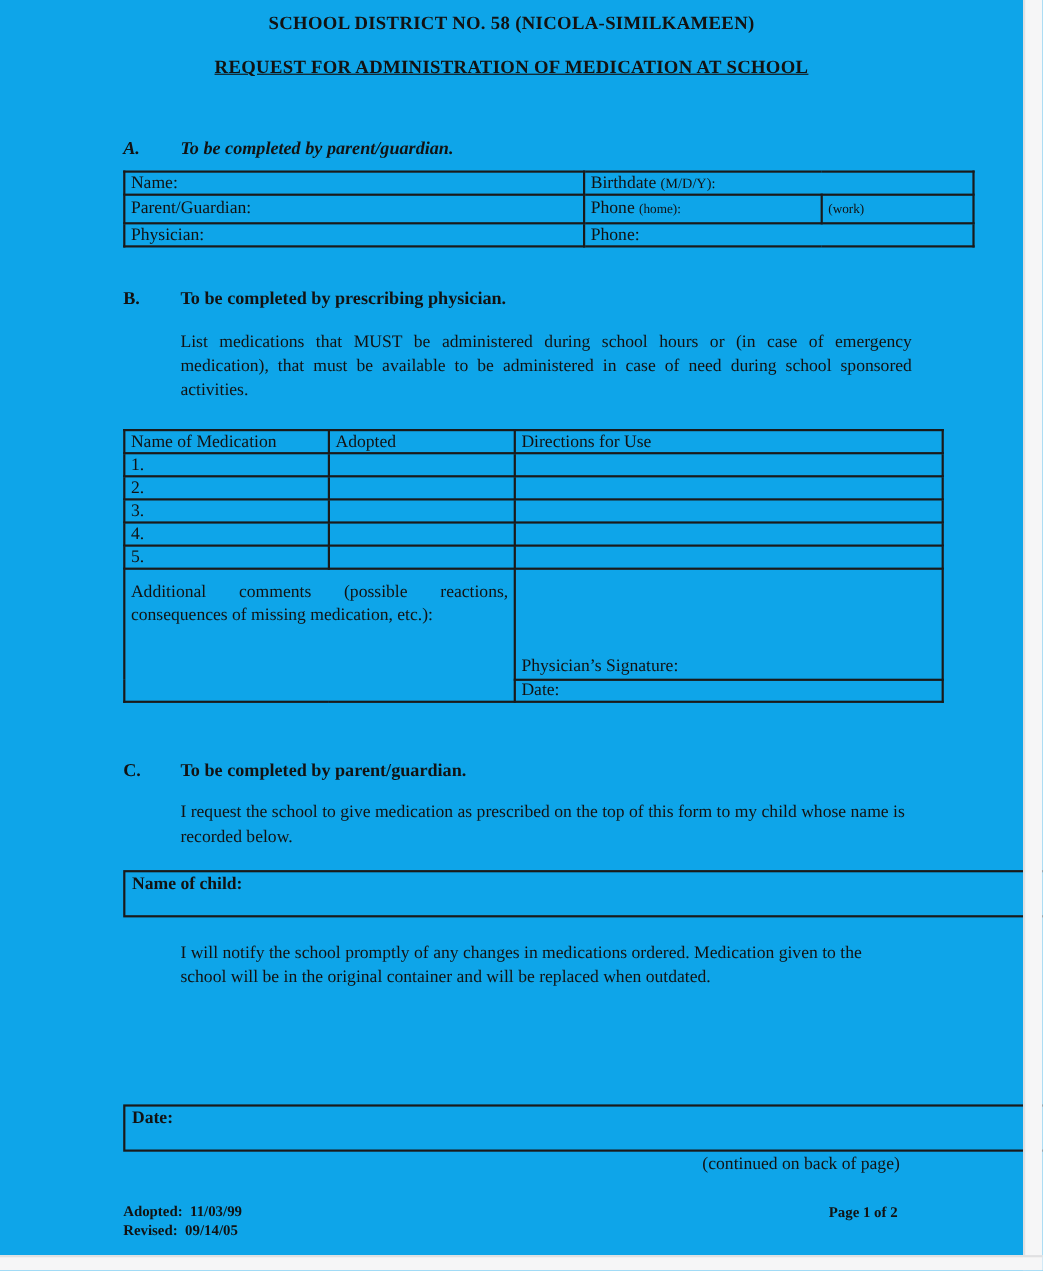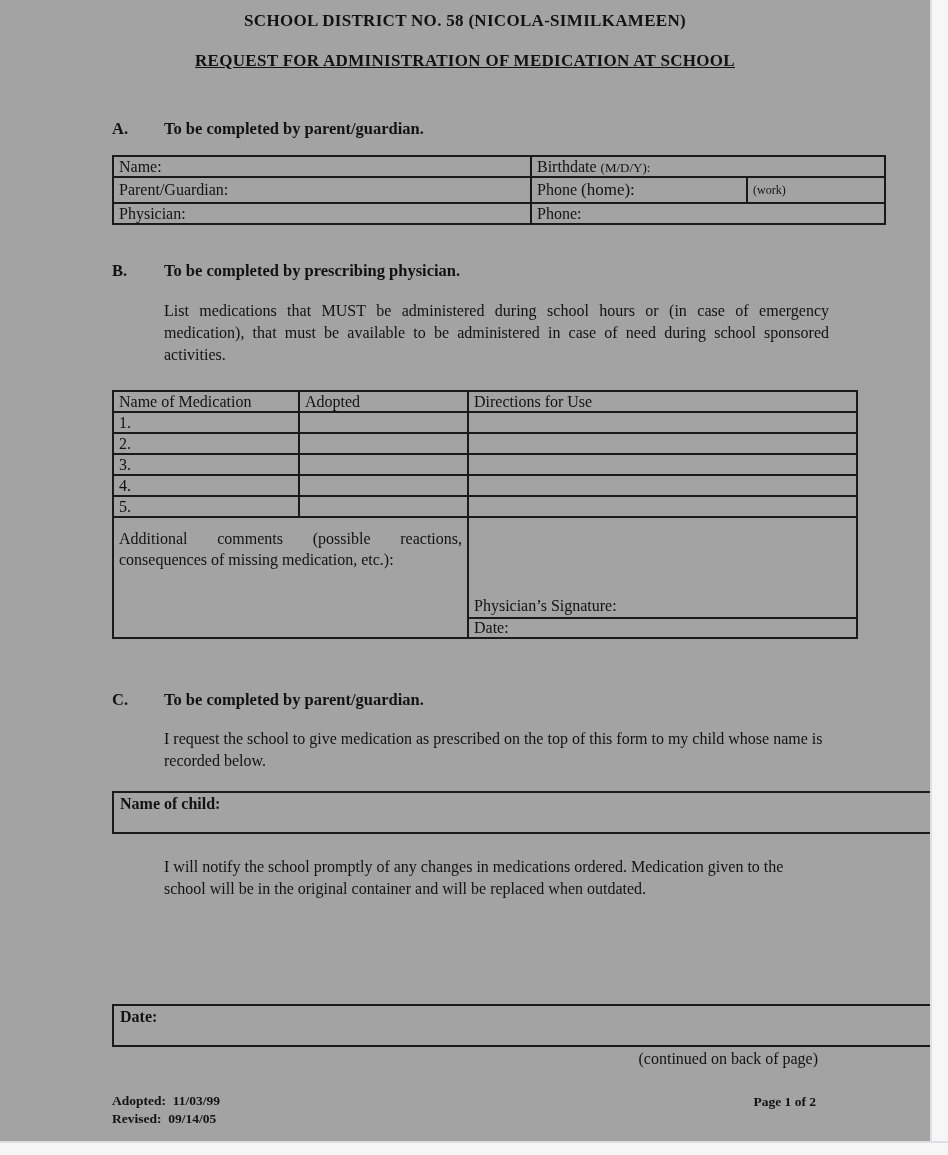"SCHOOL DISTRICT NO. 58" .screen { background: #a3a3a3 -> #0ea5e9 }
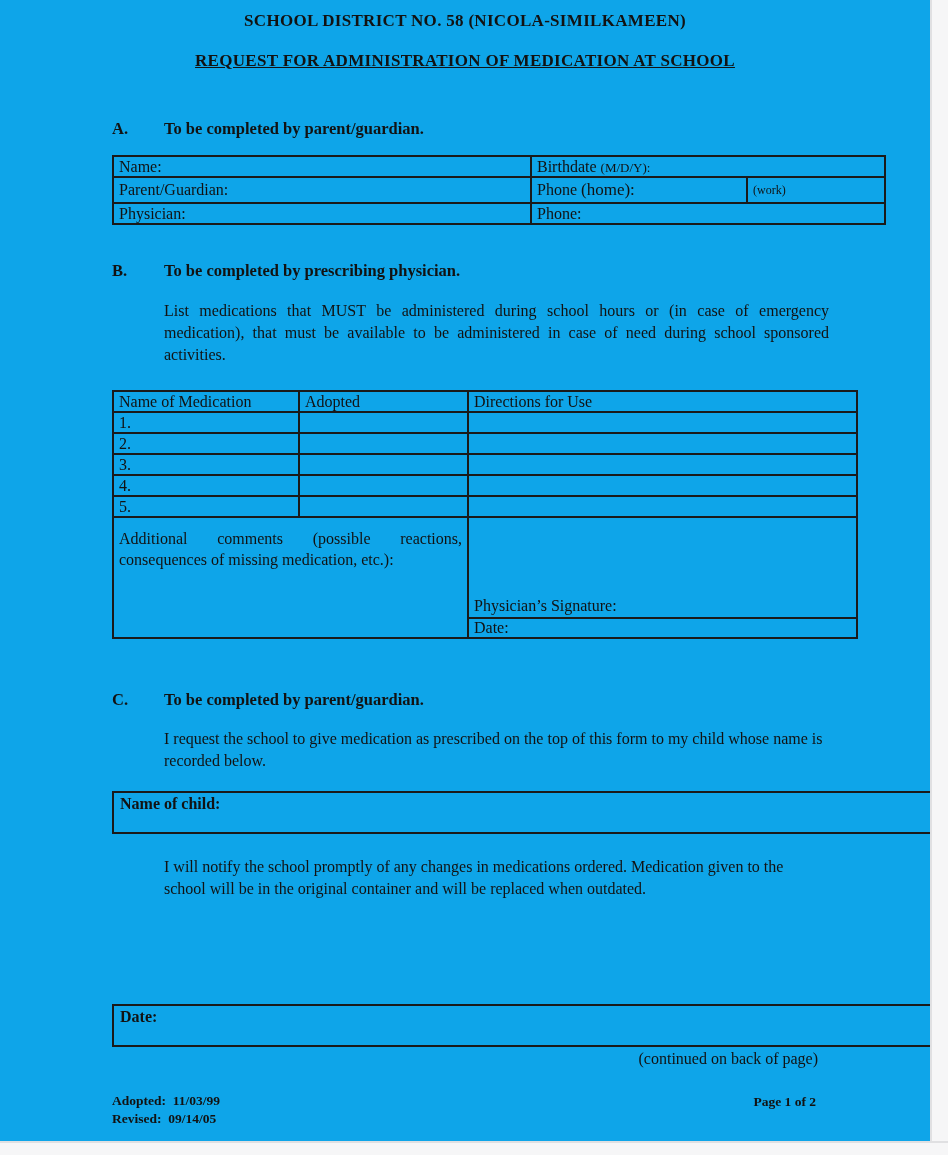"A. To be completed by" div.abs { font-style: none -> italic; top: 119px -> 125px }
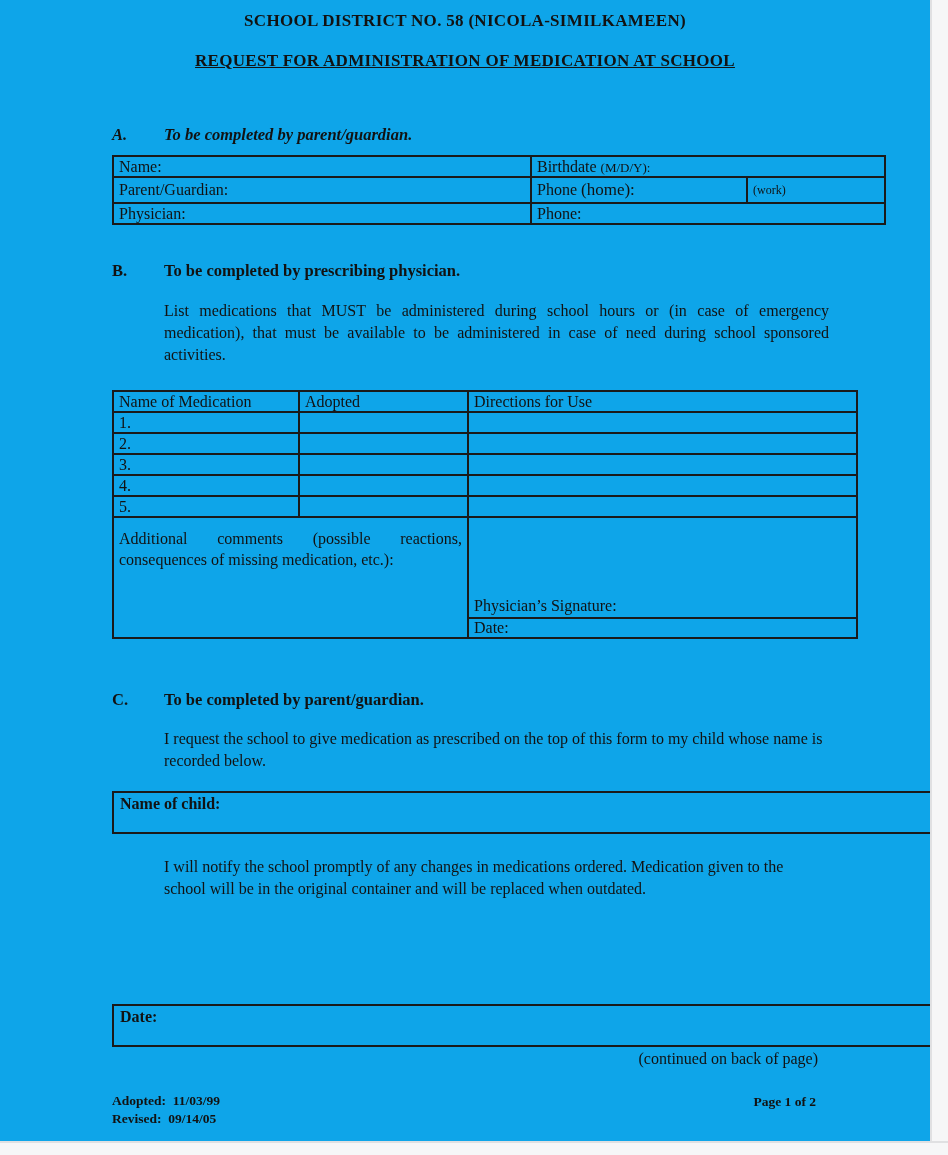"(home):" .small { font-size: 17px -> 12px }
